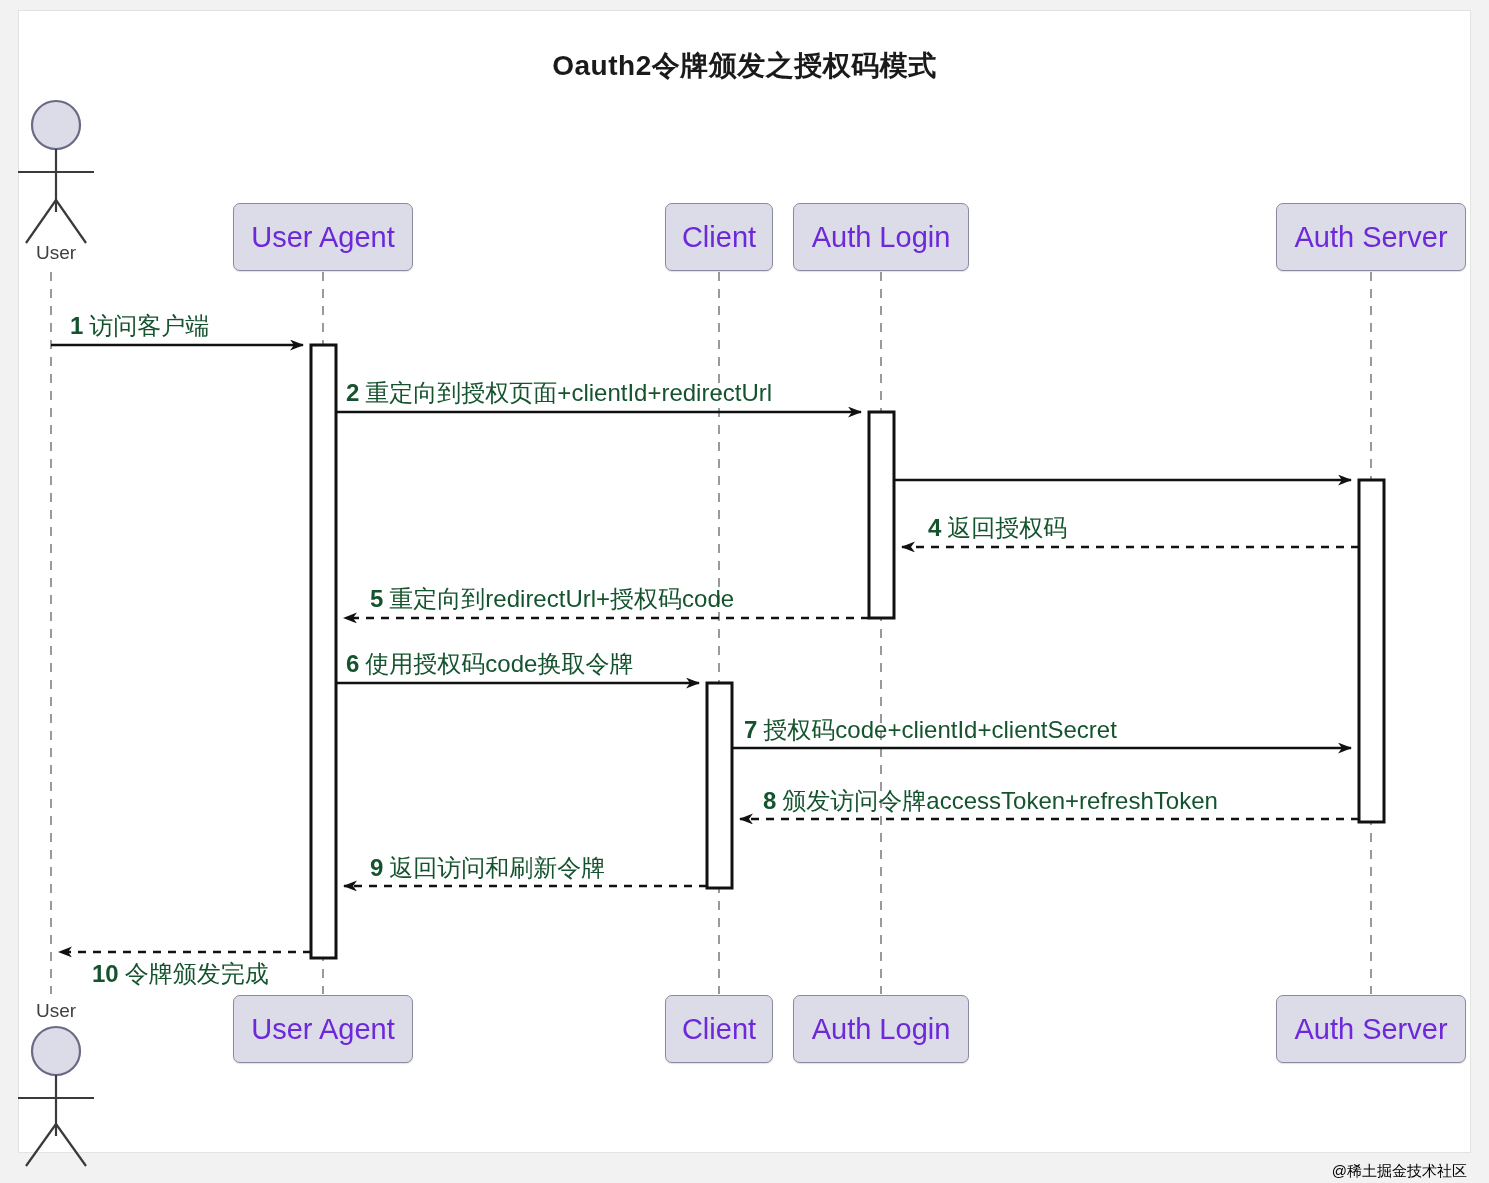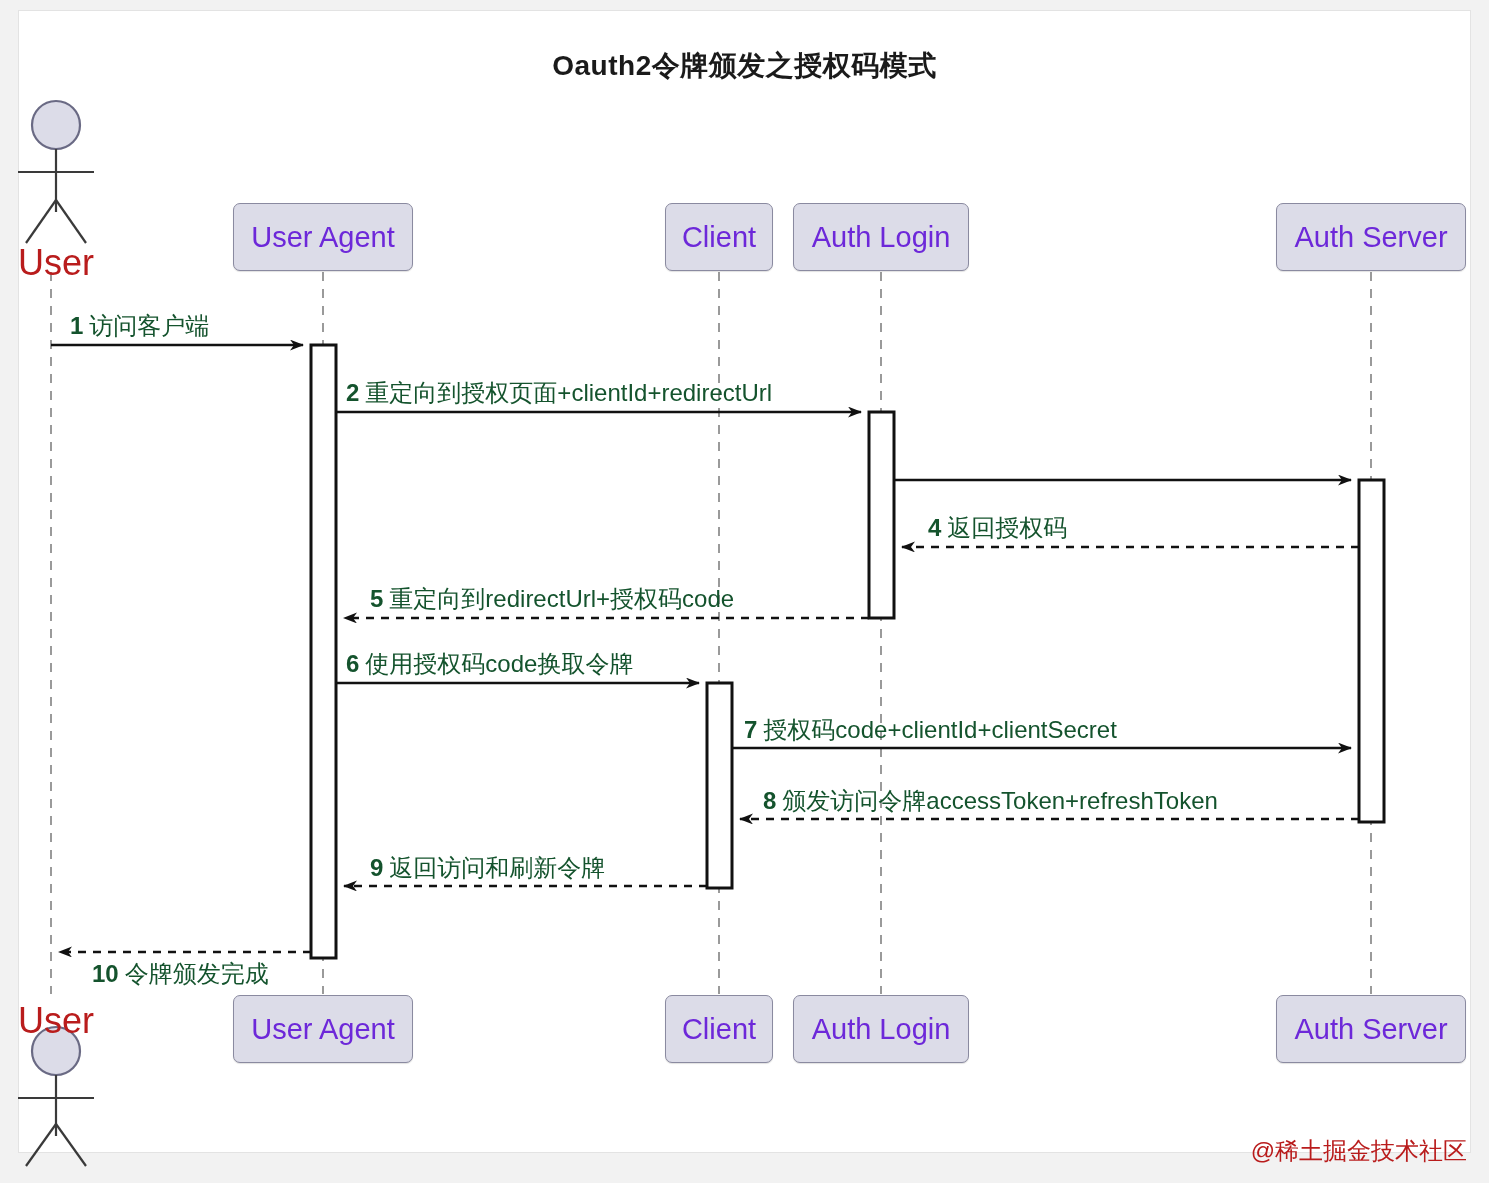"User" .actor-label { color: #b91c1c -> #404040; font-size: 36px -> 19px }
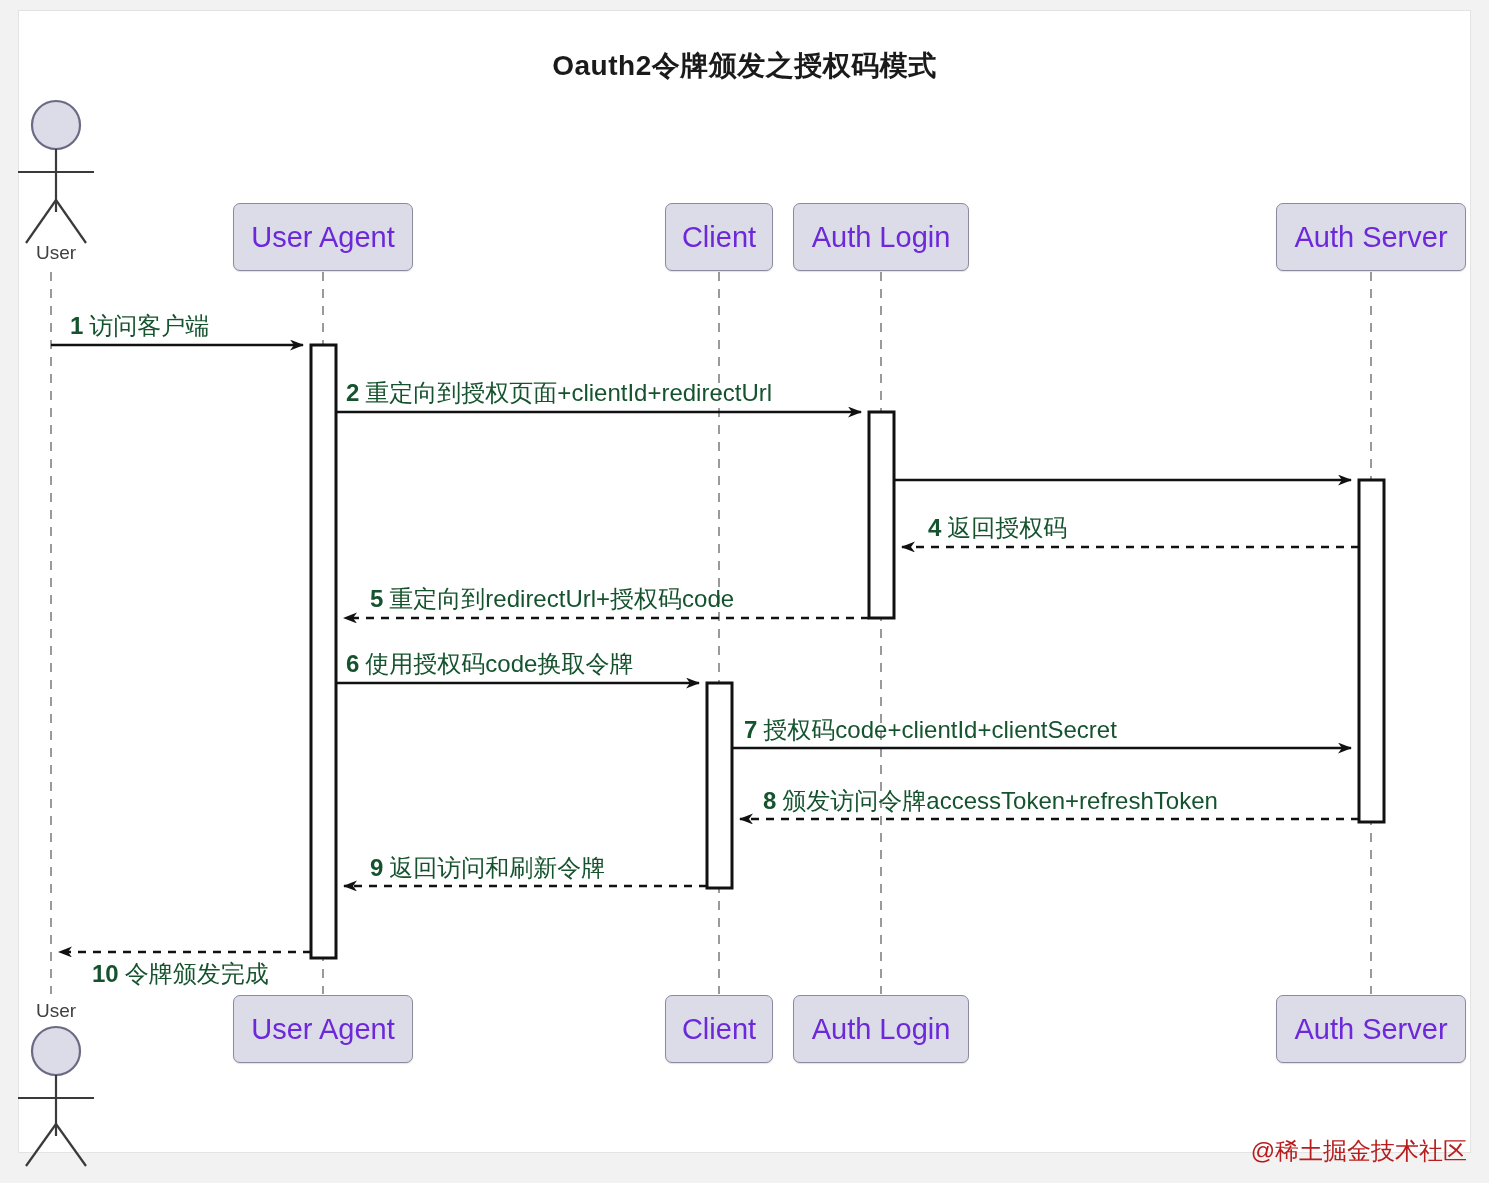"@稀土掘金技术社区" .watermark { bottom: 16px -> 2px; color: #b91c1c -> #000000; font-size: 24px -> 15px }
